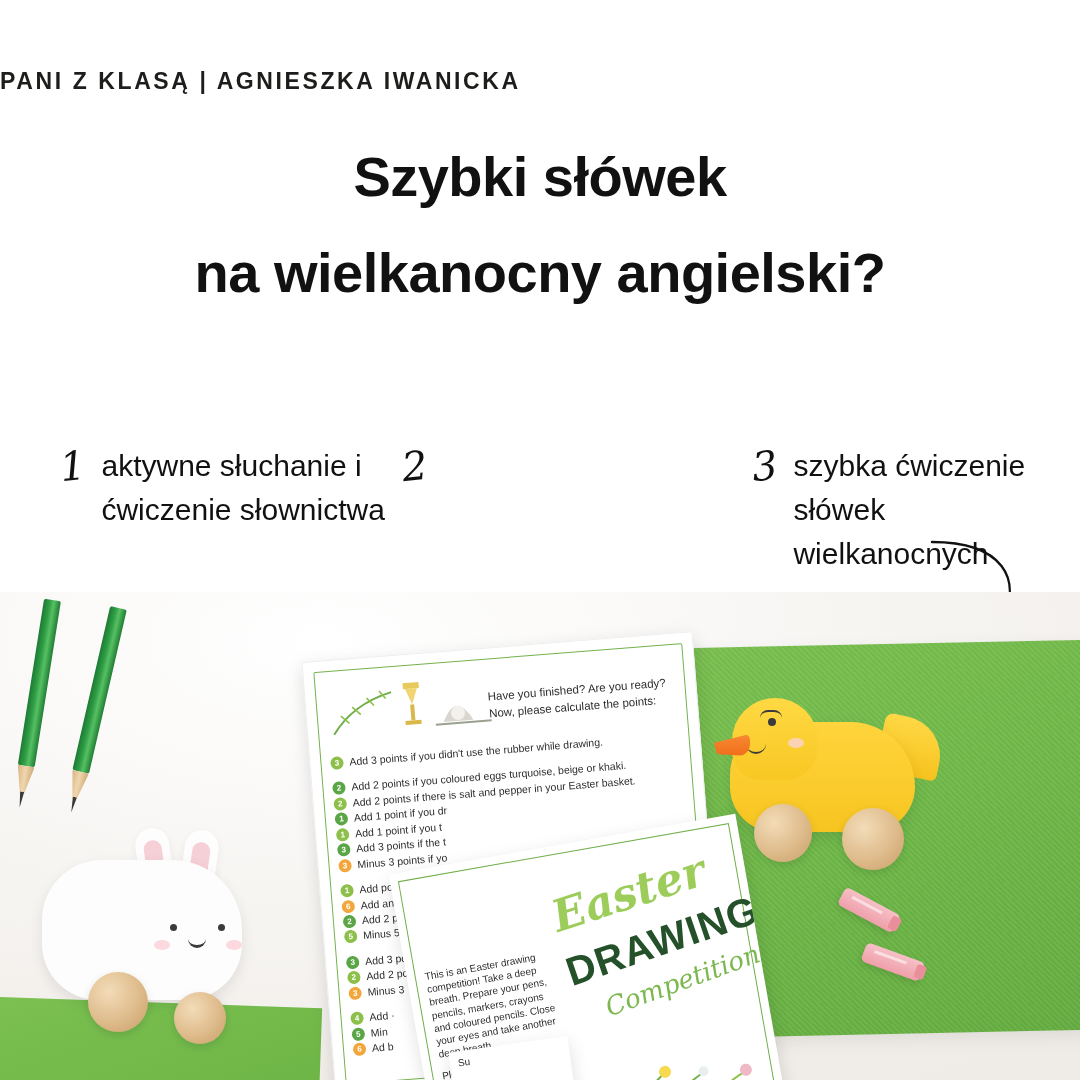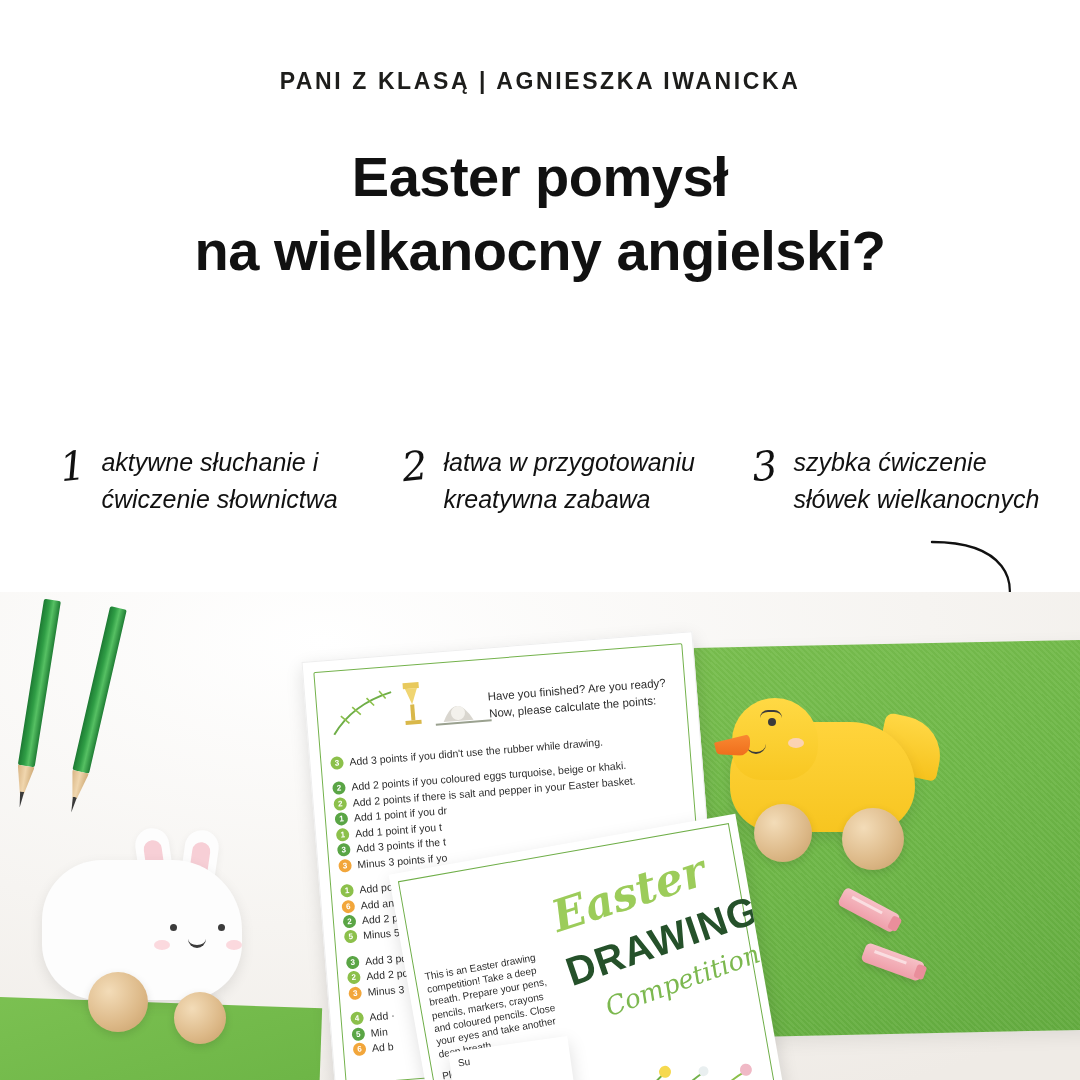"PANI Z KLASĄ | AGNIESZKA" .brandline { text-align: center -> none }
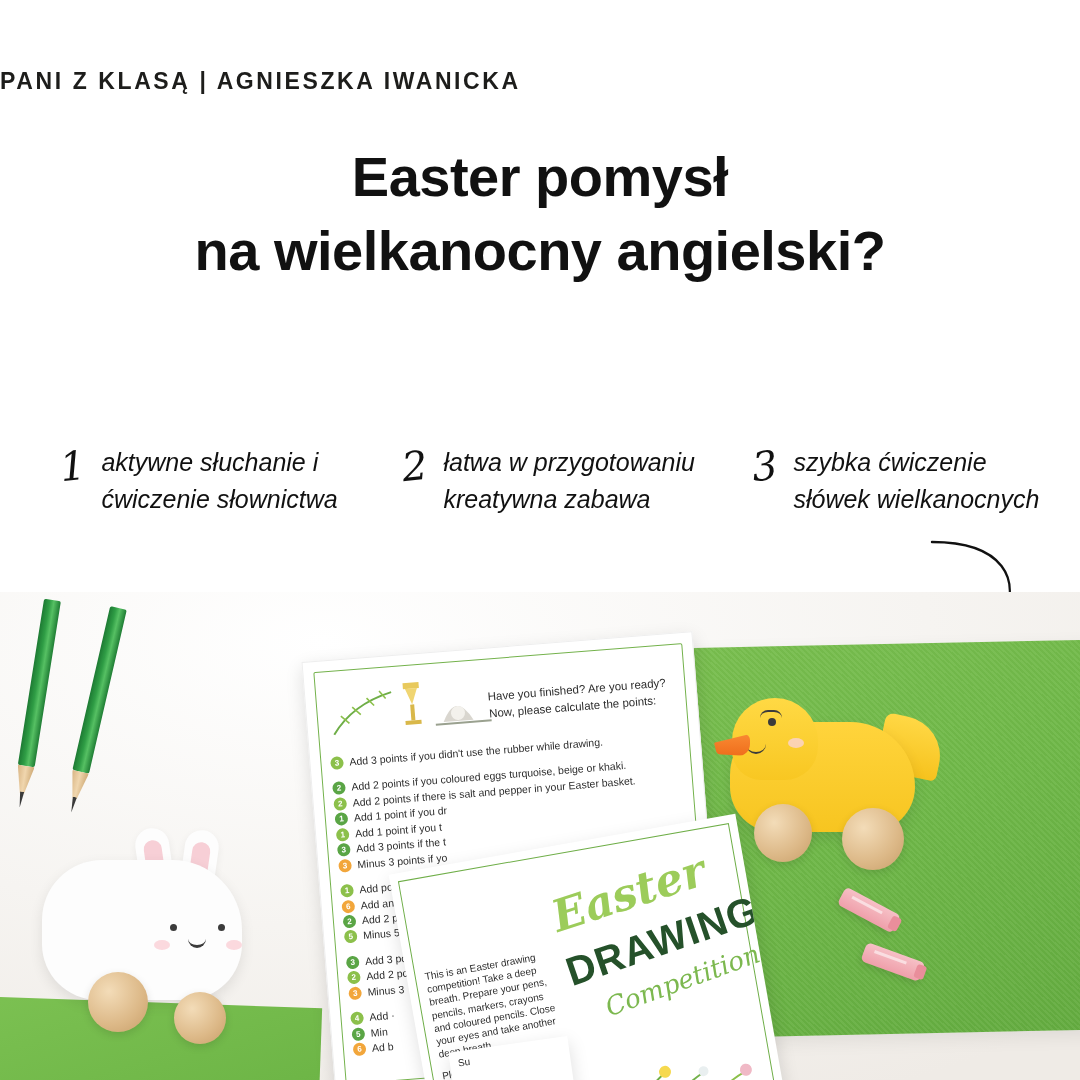"Easter pomysł" span.l1 { text: Easter pomysł -> Szybki słówek }
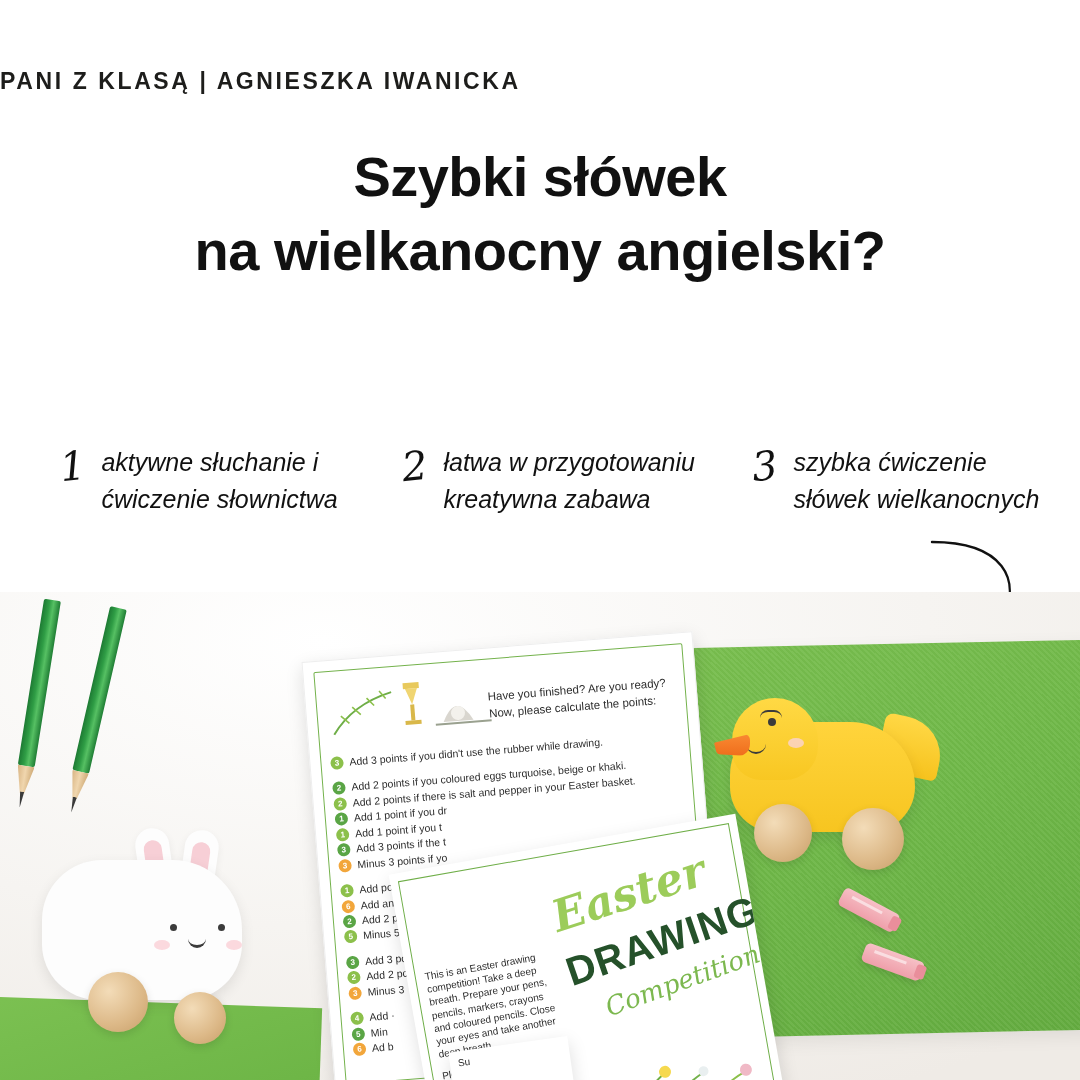"na wielkanocny angielski?" .headline .l2 { margin-top: none -> 22px }
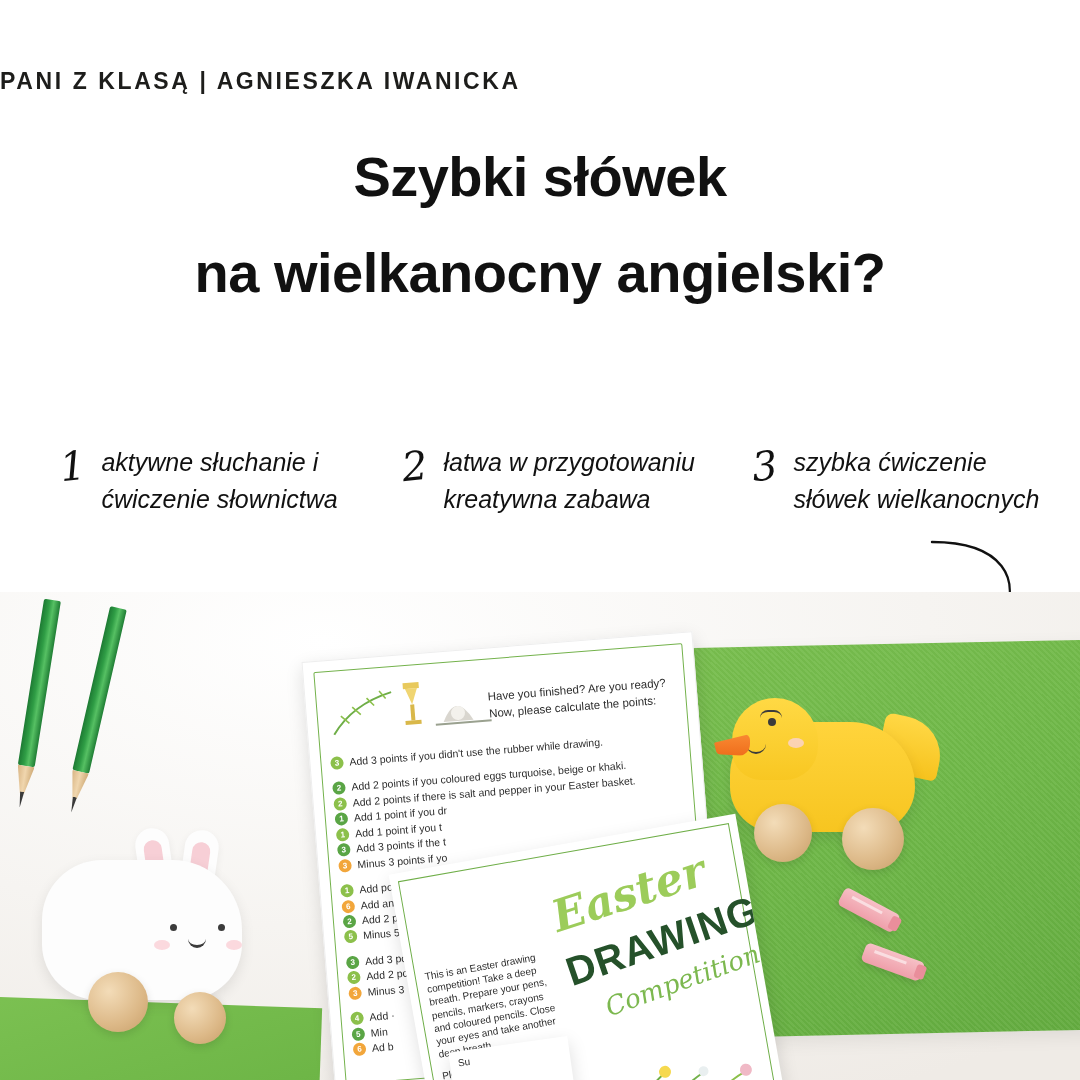"aktywne słuchanie i ćwiczenie słownictwa" .benefit .txt { font-size: 25px -> 30px; font-style: italic -> none }
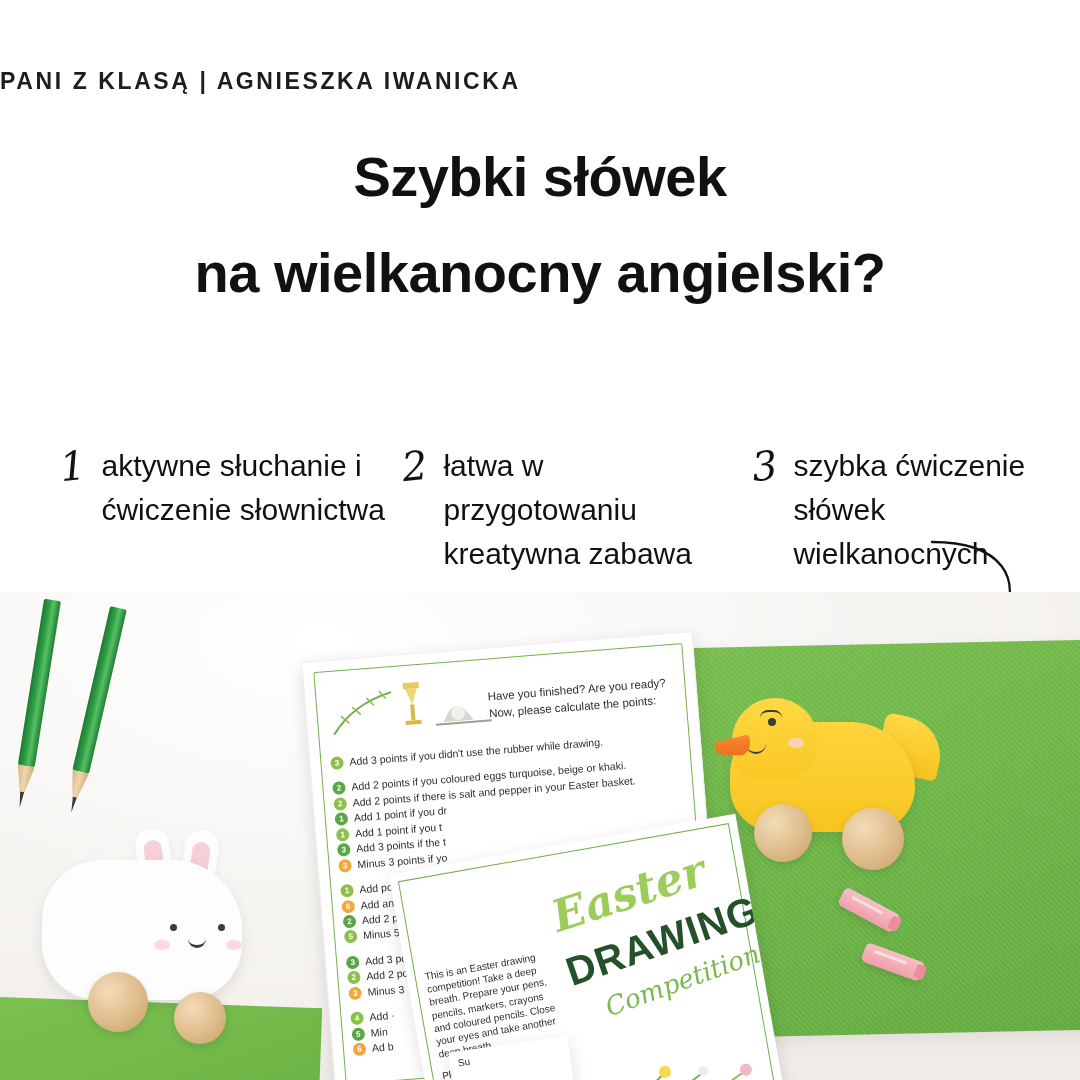"łatwa w przygotowaniu kreatywna zabawa" span.txt { html: <span>łatwa w przygotowaniu kreatywna zabawa</span> -> none }
